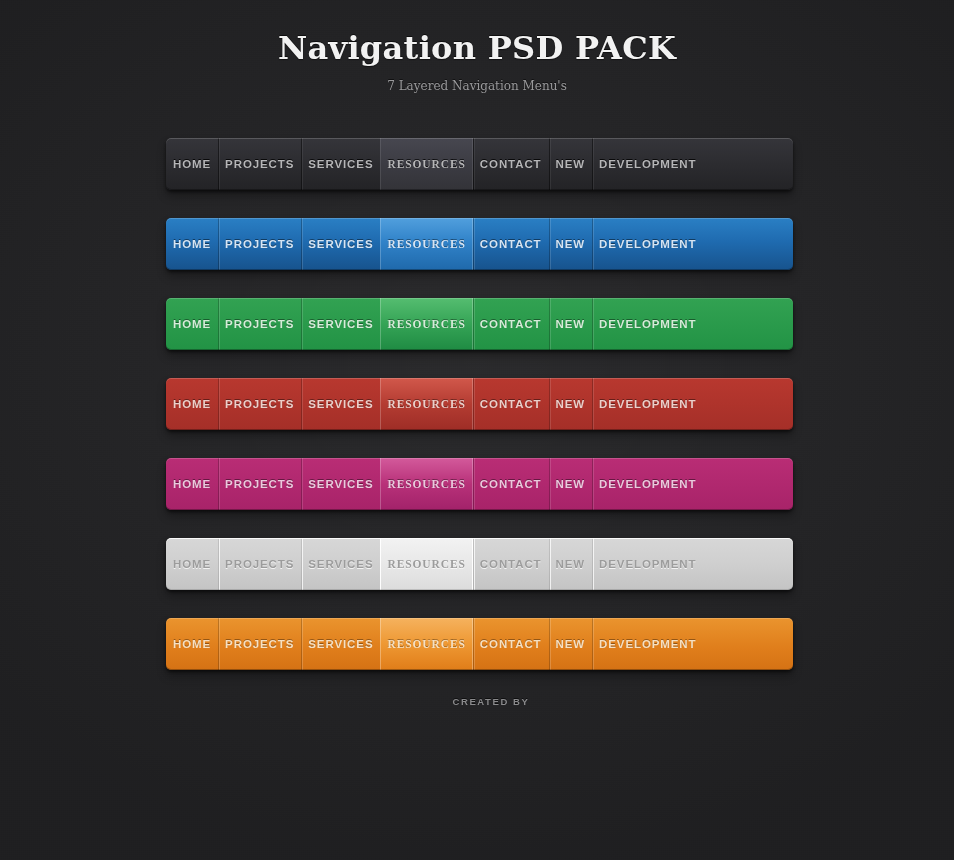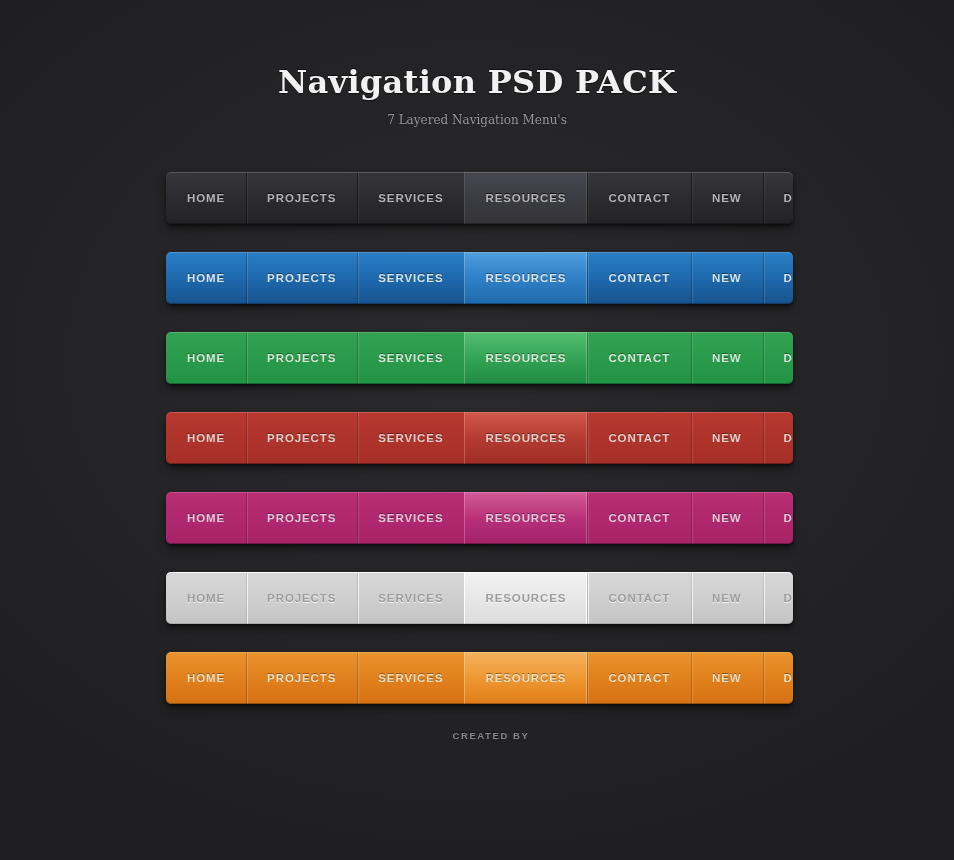"Navigation PSD PACK" .header { padding-top: 66px -> 32px }
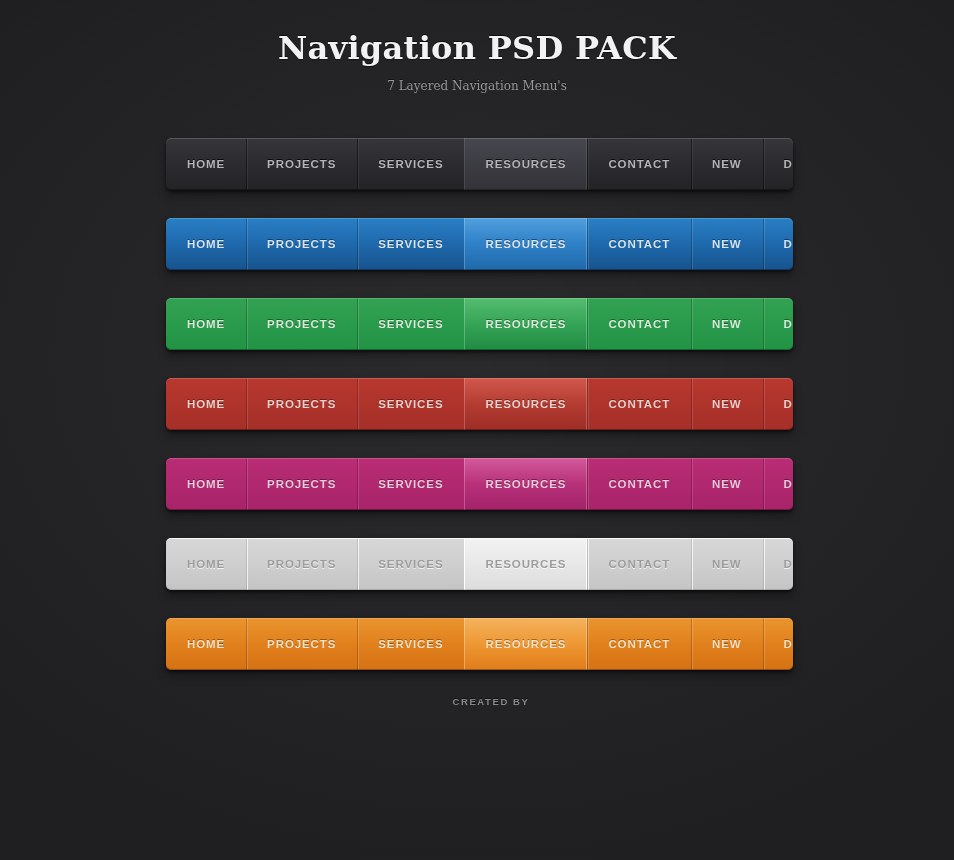"HOME" .navitem { padding: 0 21px -> 0 7px }
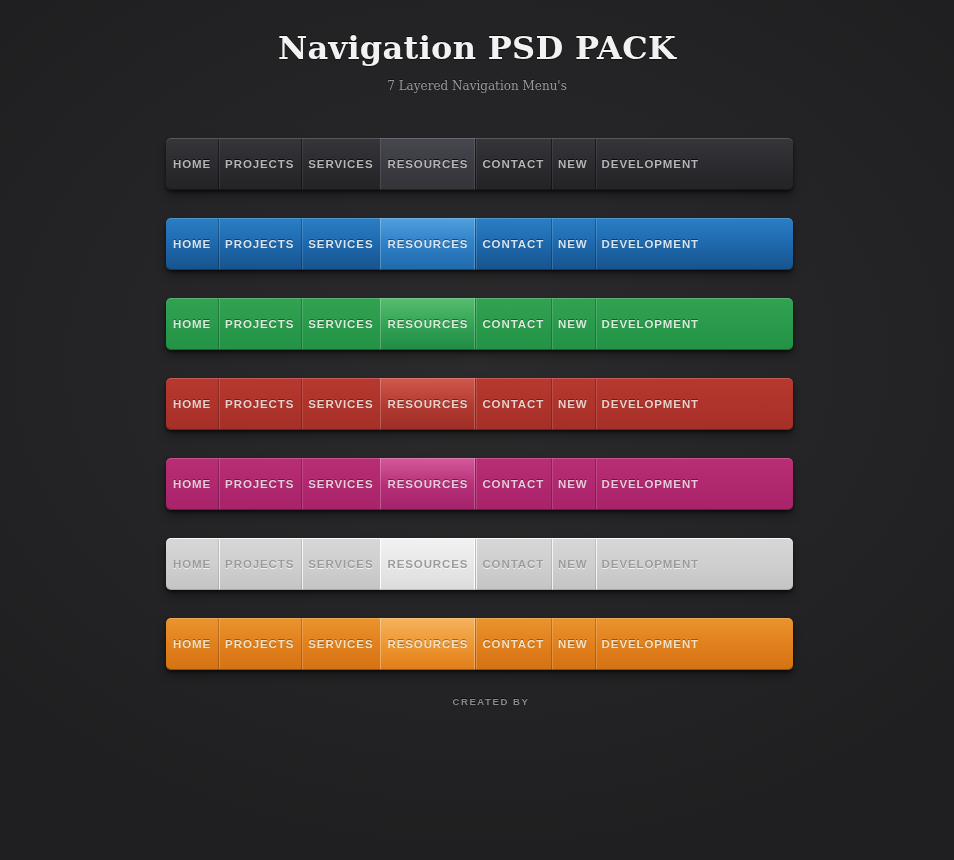"RESOURCES" .navitem.active { font-family: none -> Liberation Serif, serif }
